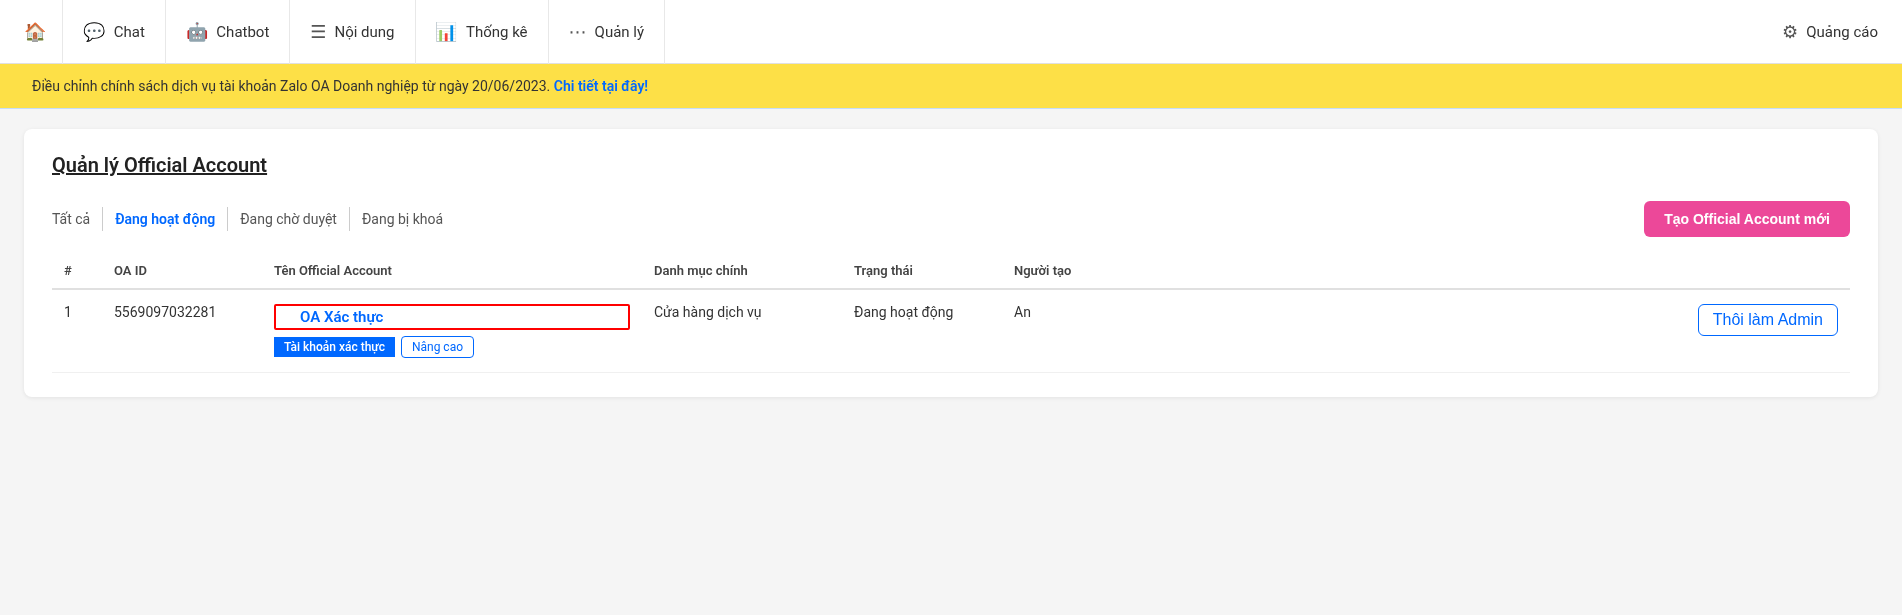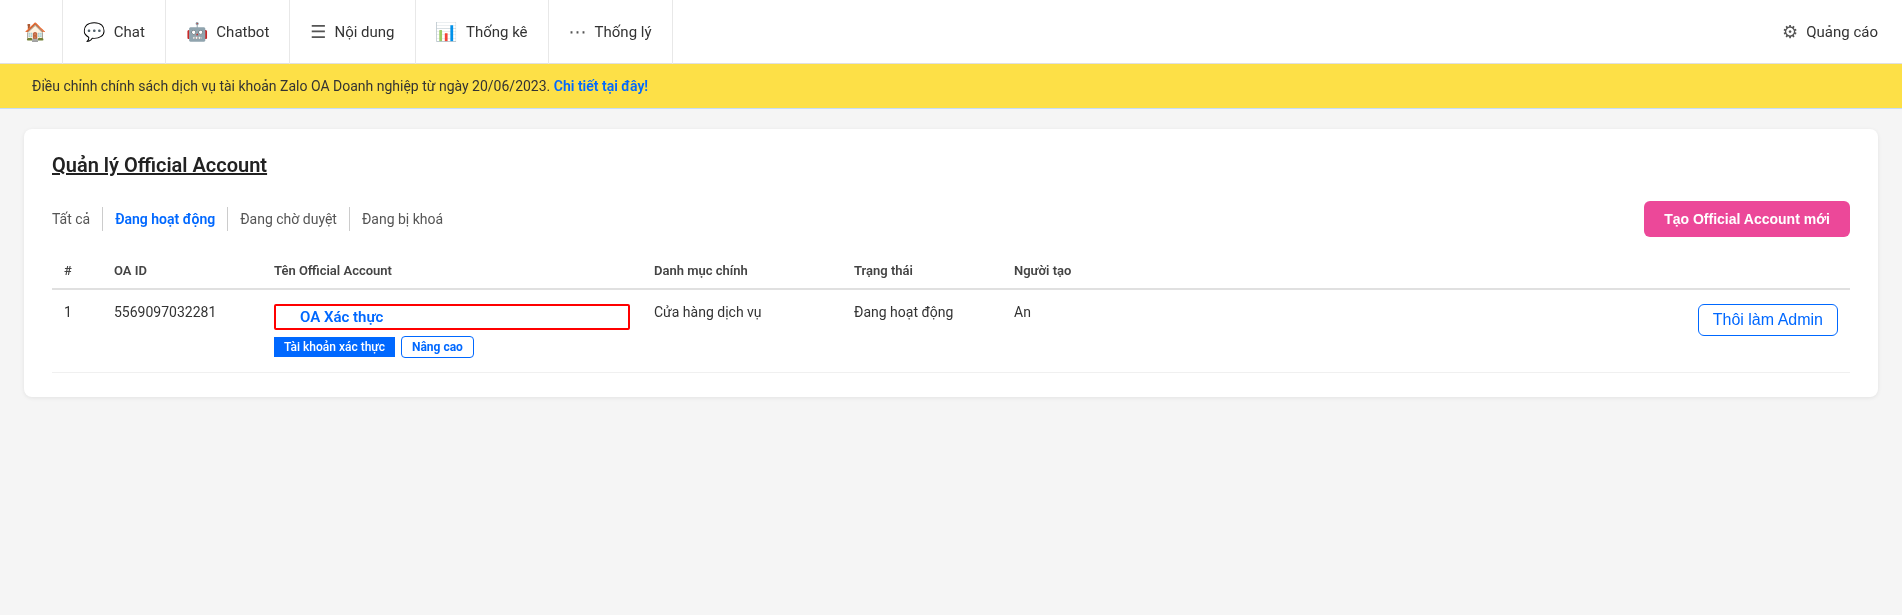"Thống lý" span { text: Thống -> Quản }
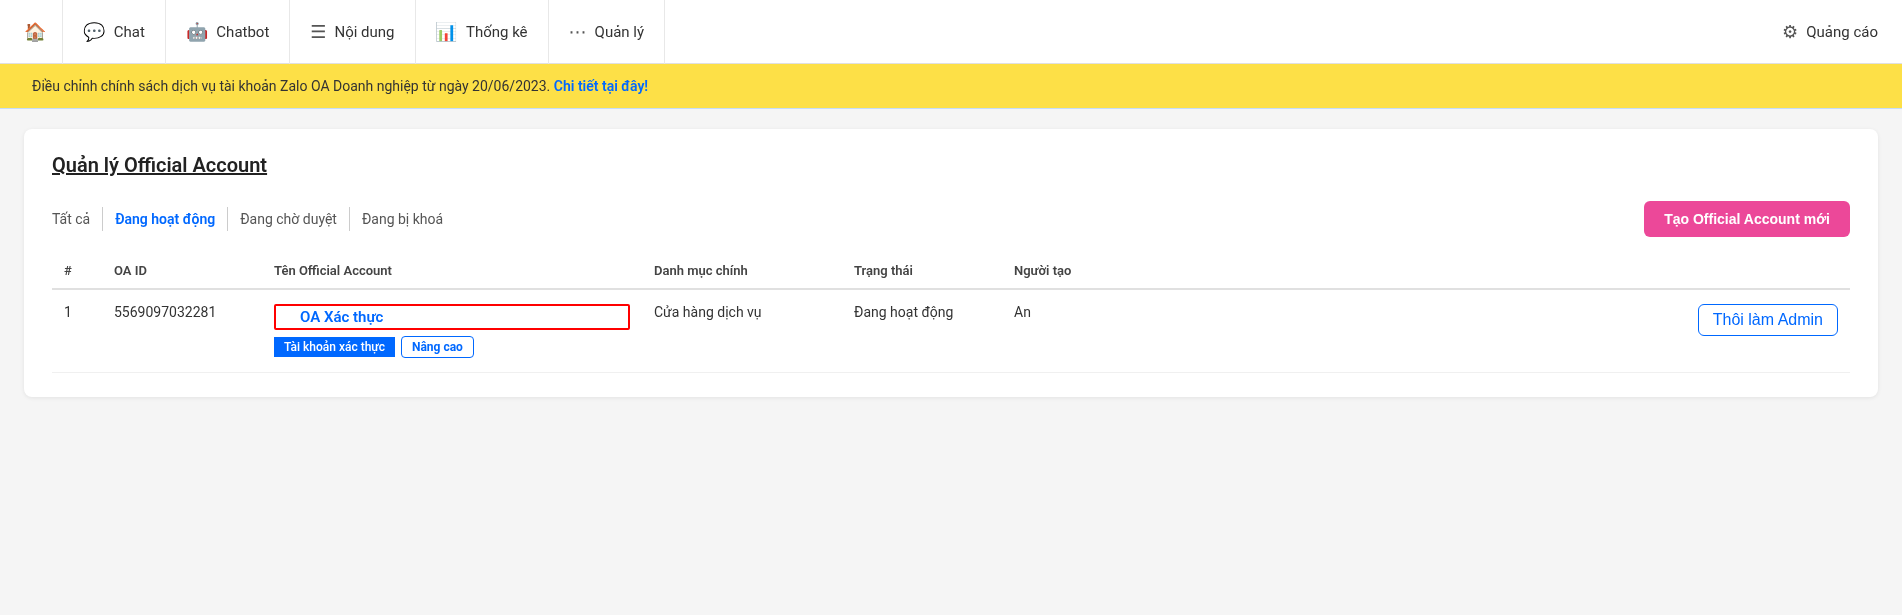"Nâng cao" .badge-outline { font-weight: 700 -> 400 }
